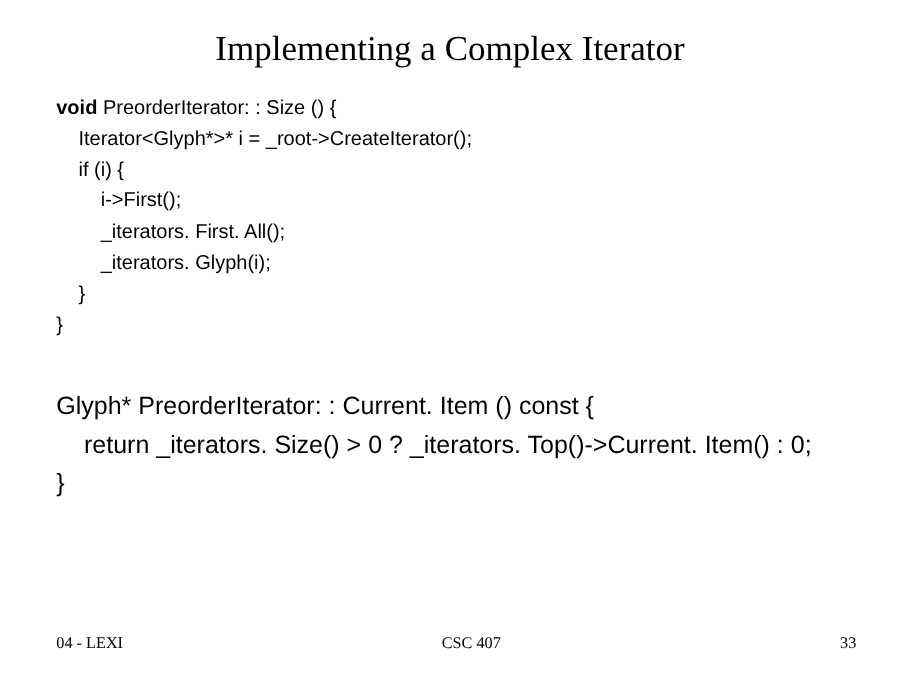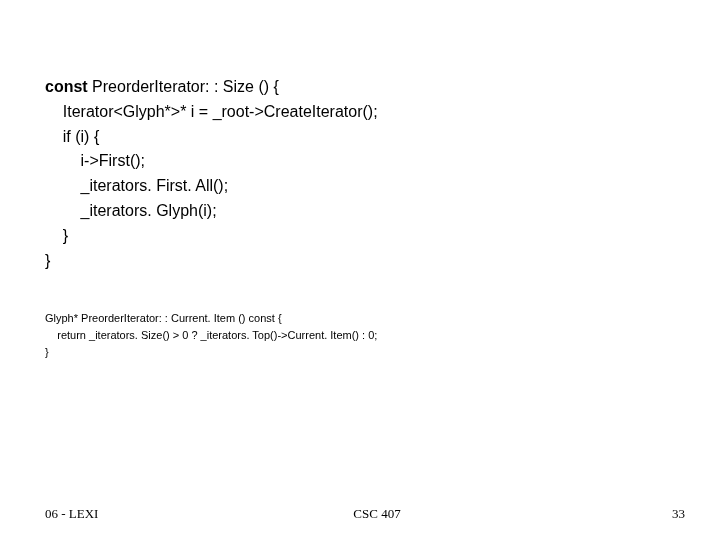"Implementing a Complex Iterator" div.title { html: none -> <div>Implementing a Complex Iterator</div> }
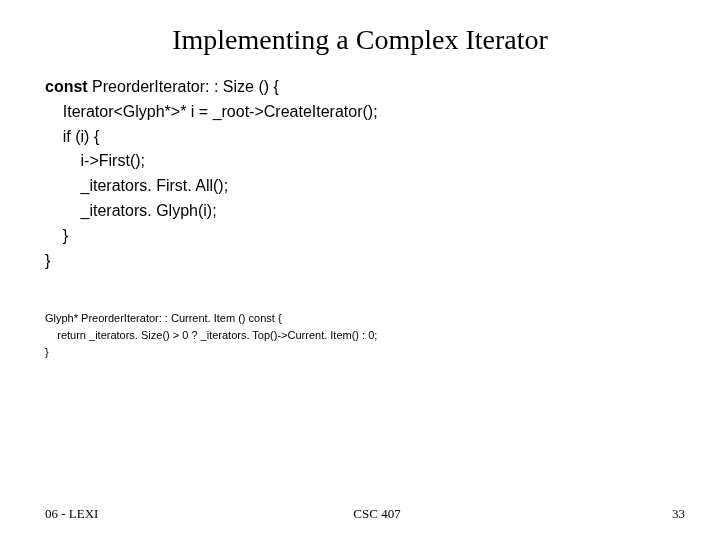"const" span.bold { text: const -> void }
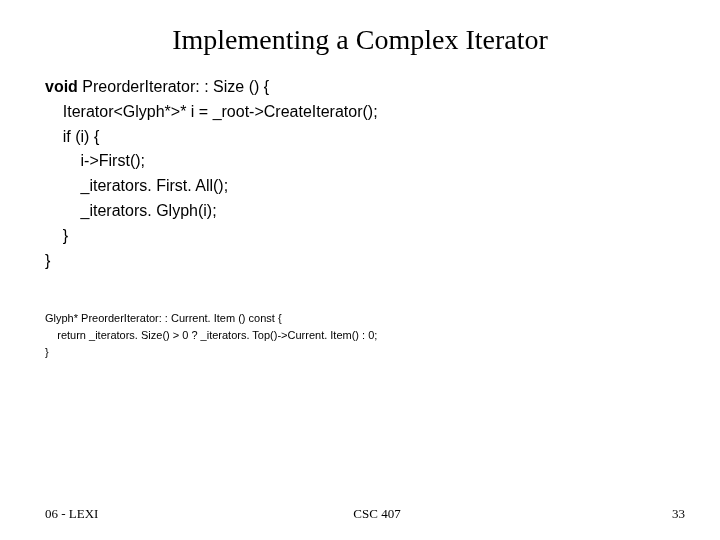"Glyph* PreorderIterator: : Current. Item" .code-block-2 { font-size: 11px -> 20px }
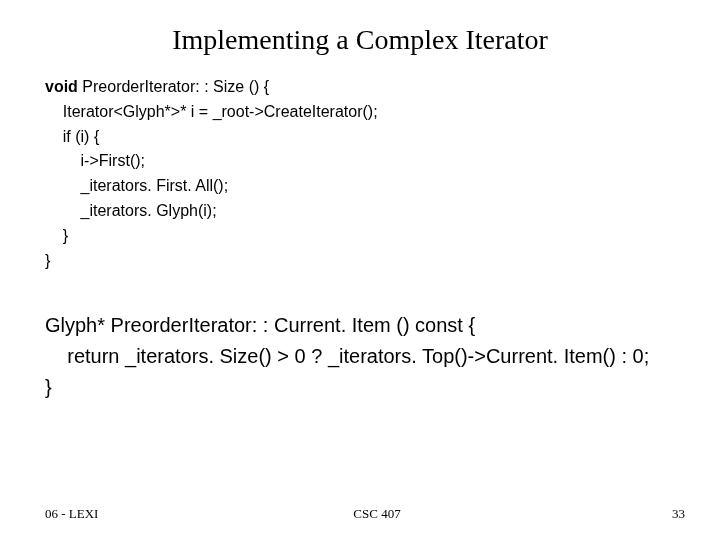"06 - LEXI" div.footer-left { text: 06 -> 04 }
